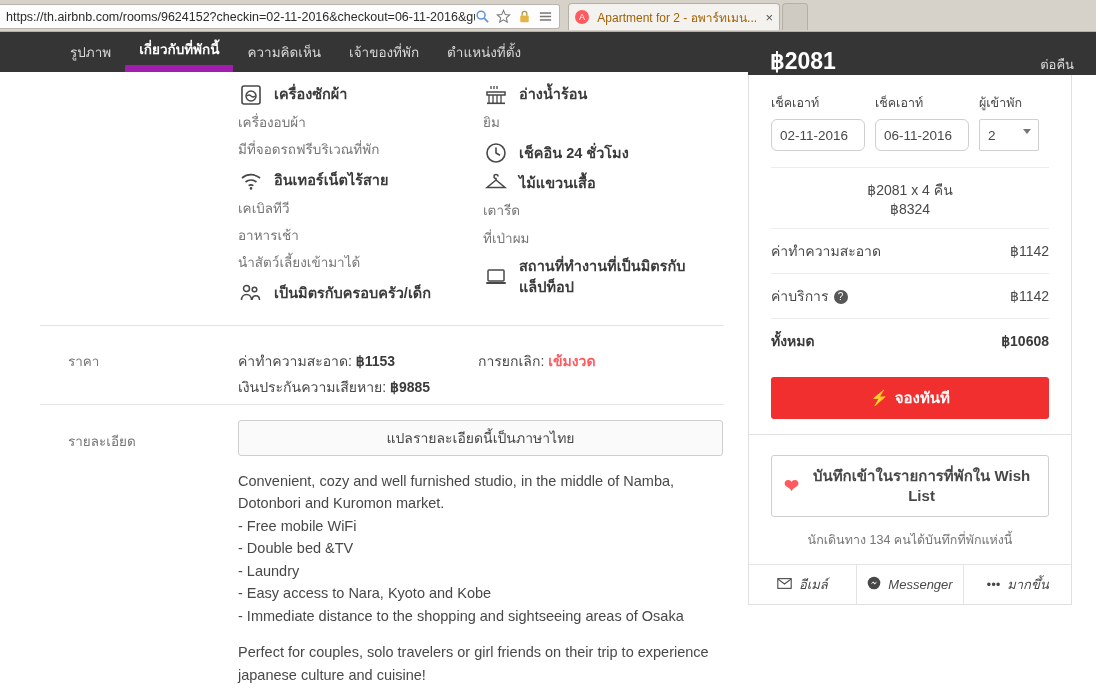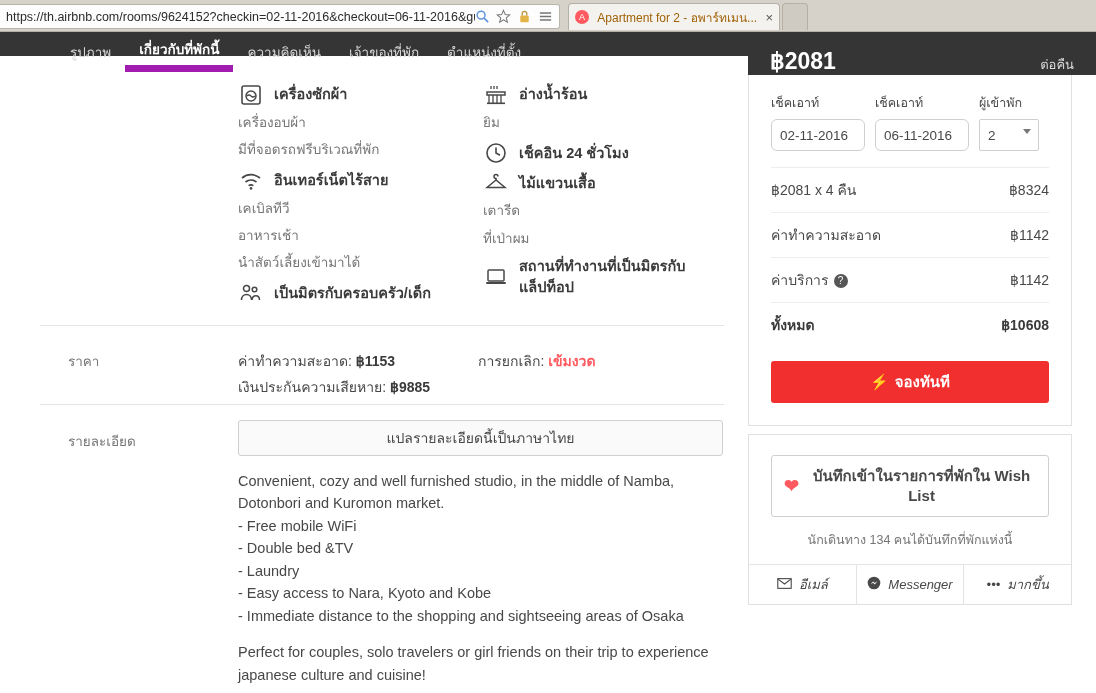"รูปภาพ" .nav { height: 24px -> 40px }
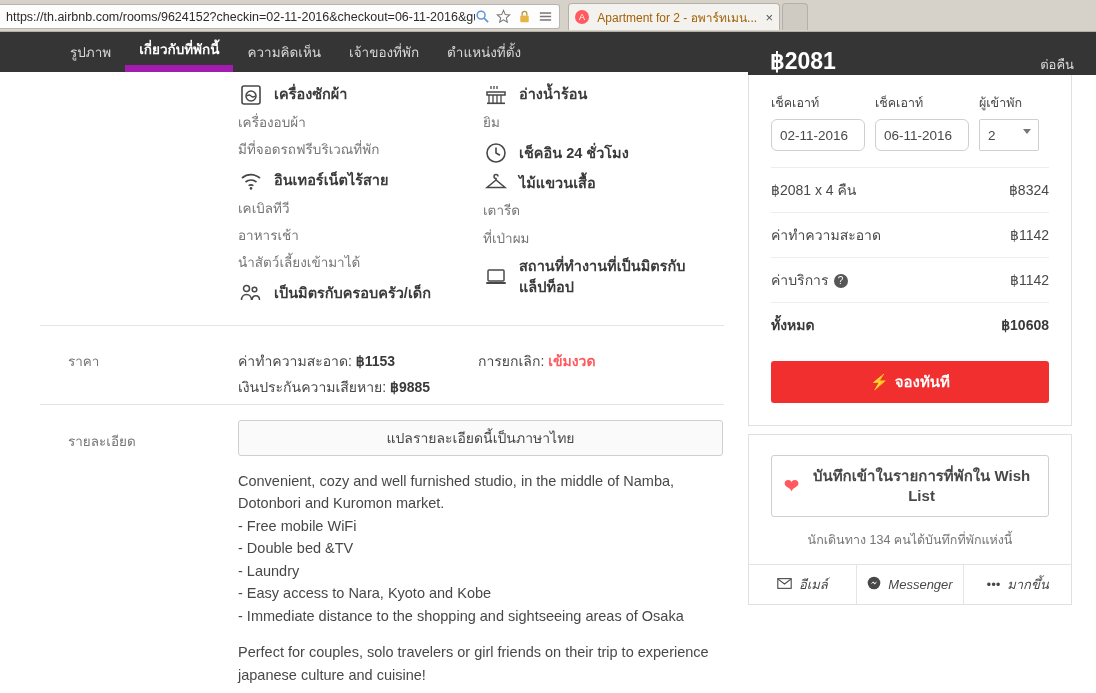"฿2081 x 4 คืน" .bk-row:first-child { flex-direction: none -> column }
